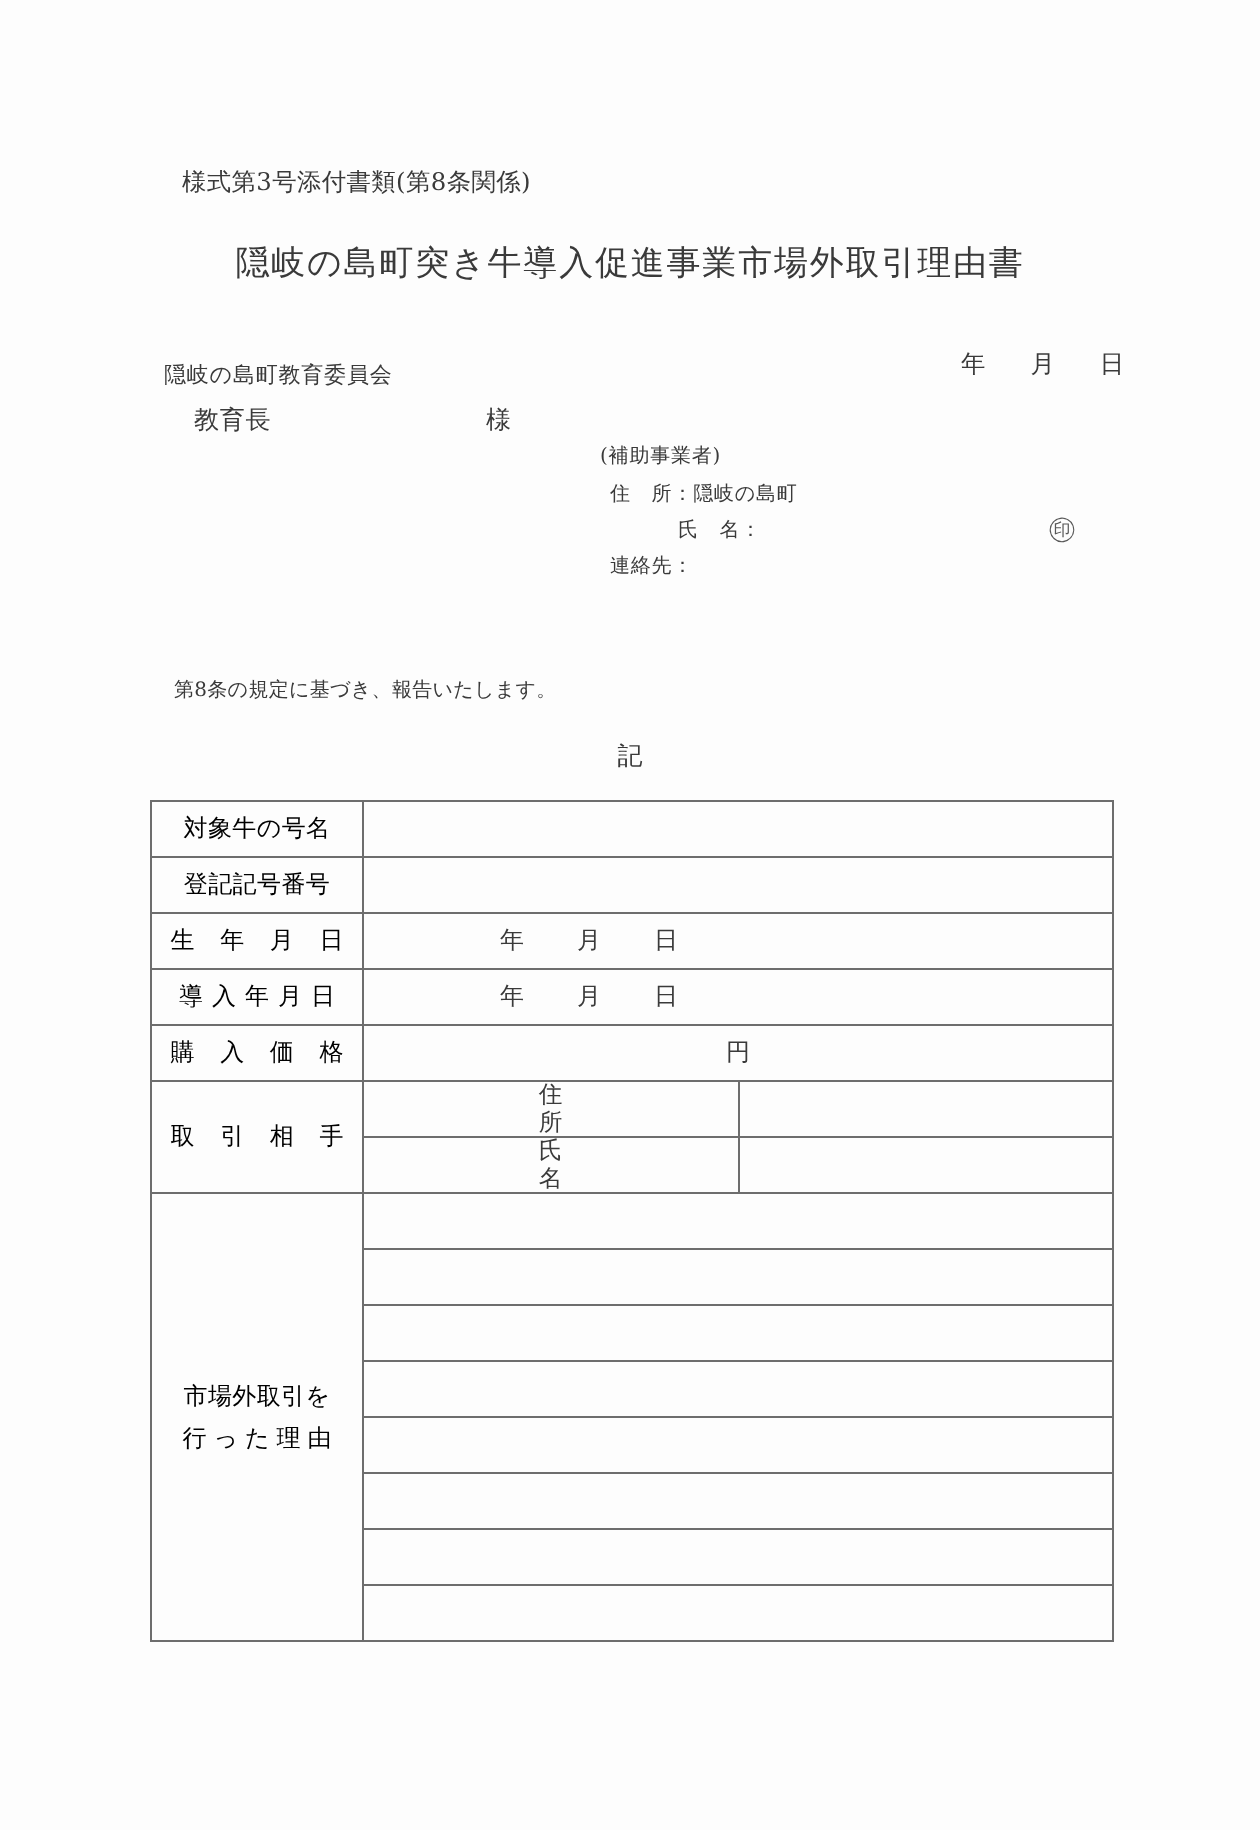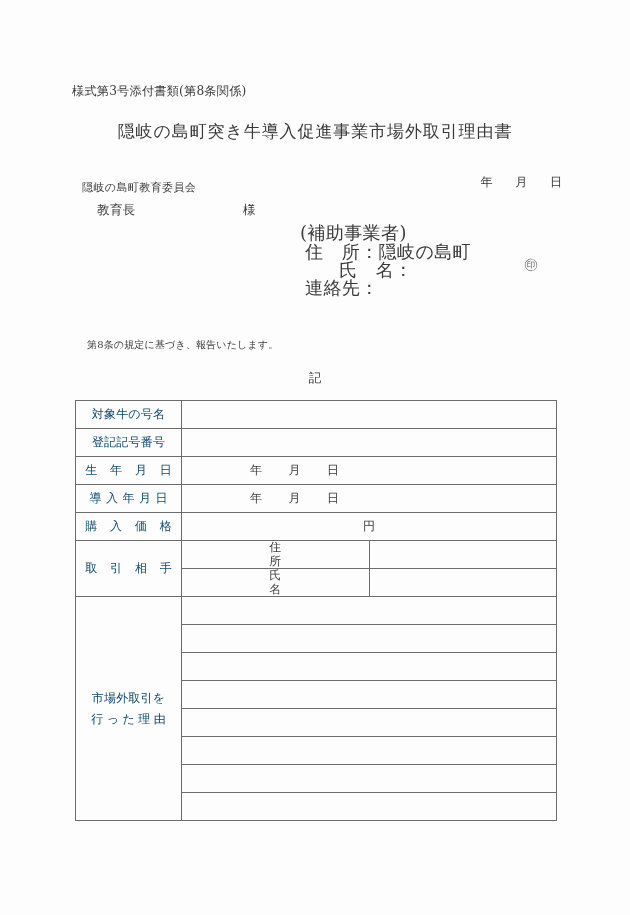"様式第3号添付書類(第8条関係)" #form-code { left: 72px -> 91px }
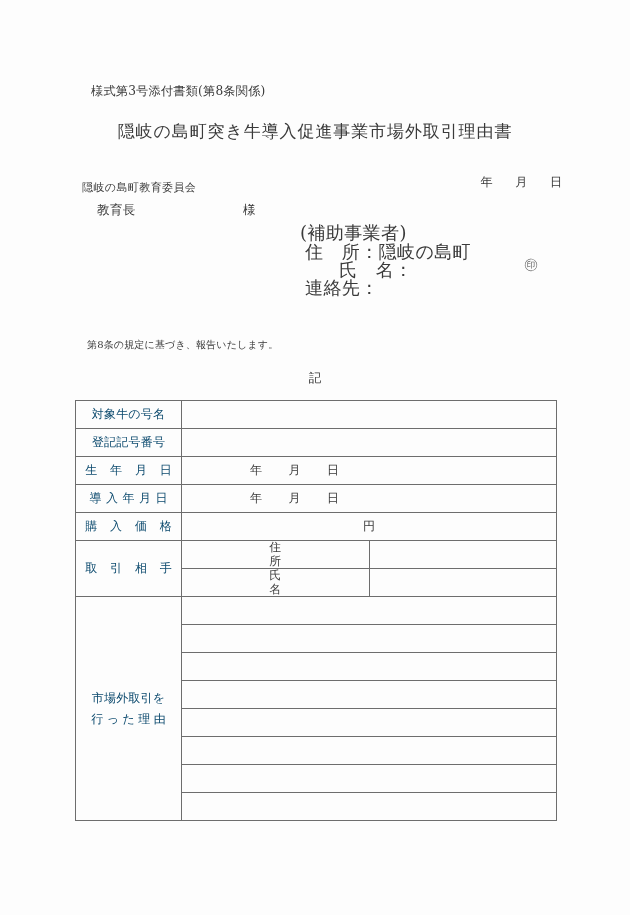"(補助事業者)" .appl { font-size: 18px -> 10px }
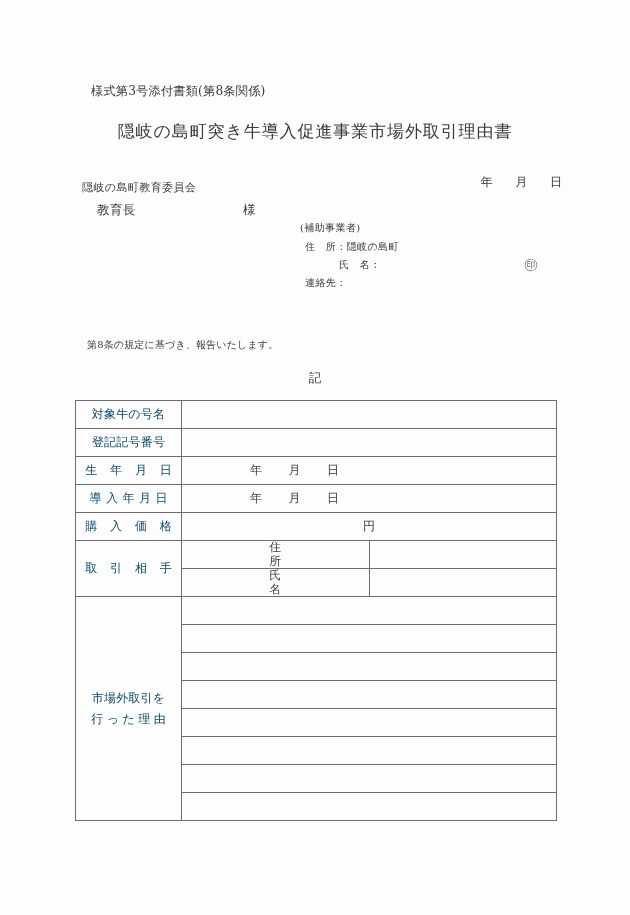"対象牛の号名" .lbl { color: #0c4a6e -> #000000 }
